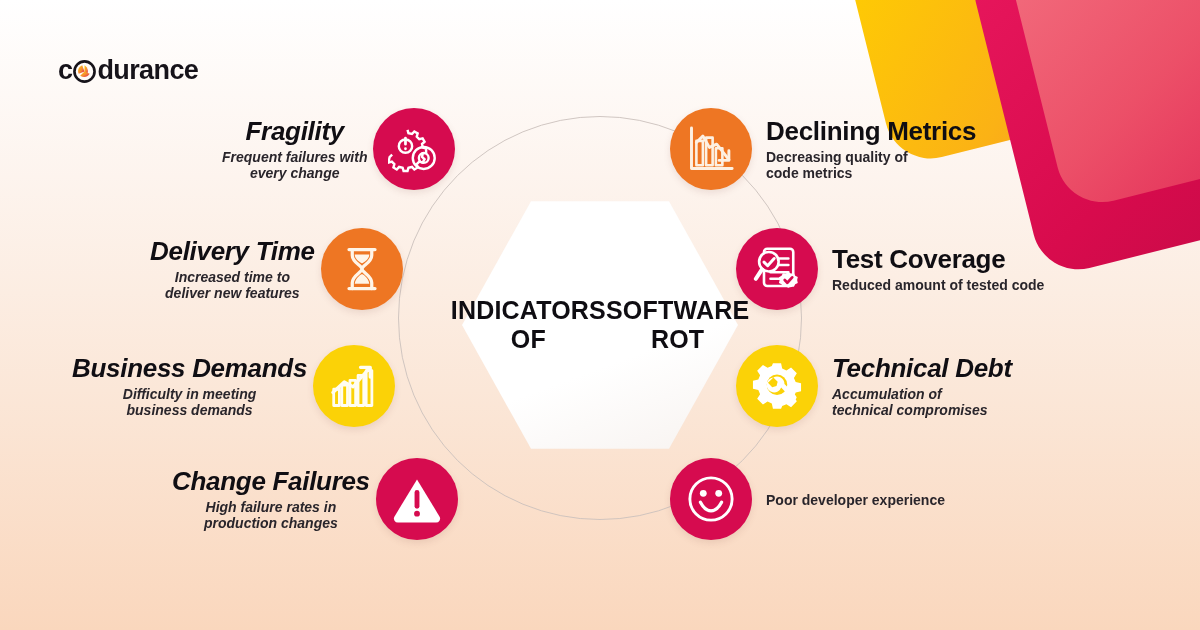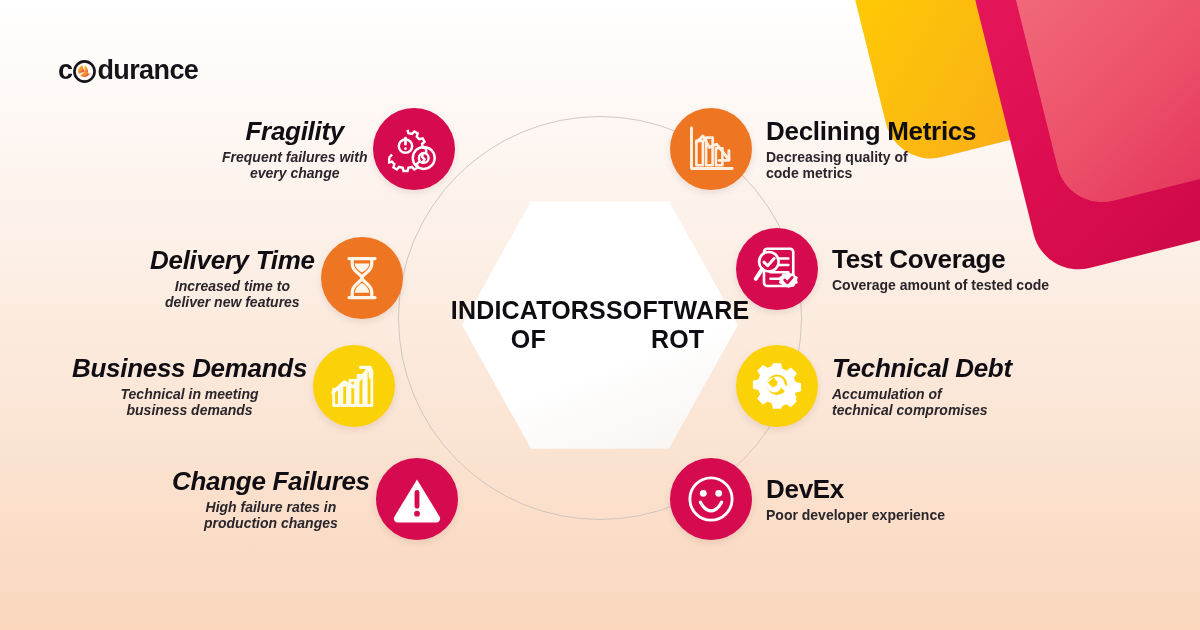"Delivery Time" #n-delivery { top: 237px -> 228px }
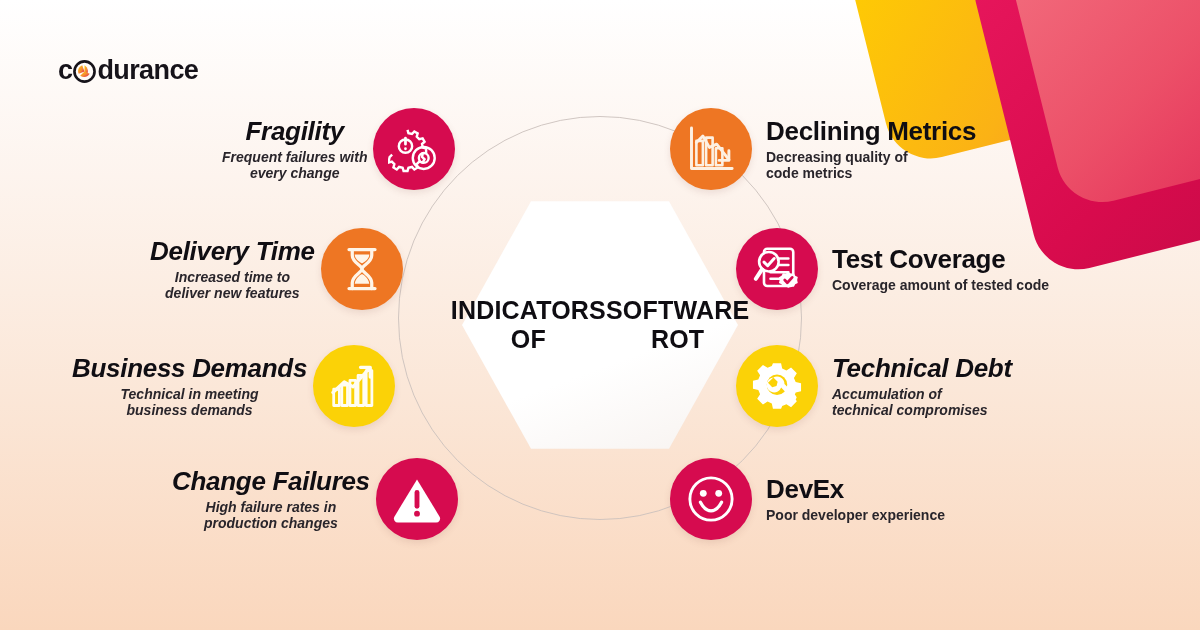"Coverage amount of tested code" div.desc { text: Coverage -> Reduced }
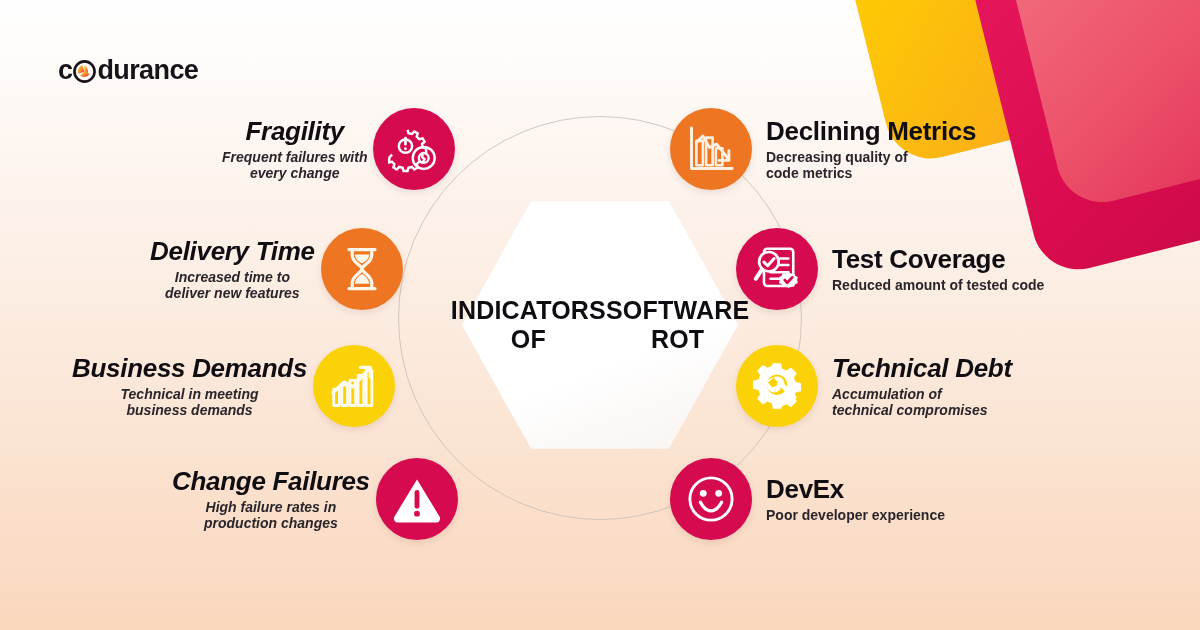"Technical in meeting" div.desc { text: Technical -> Difficulty }
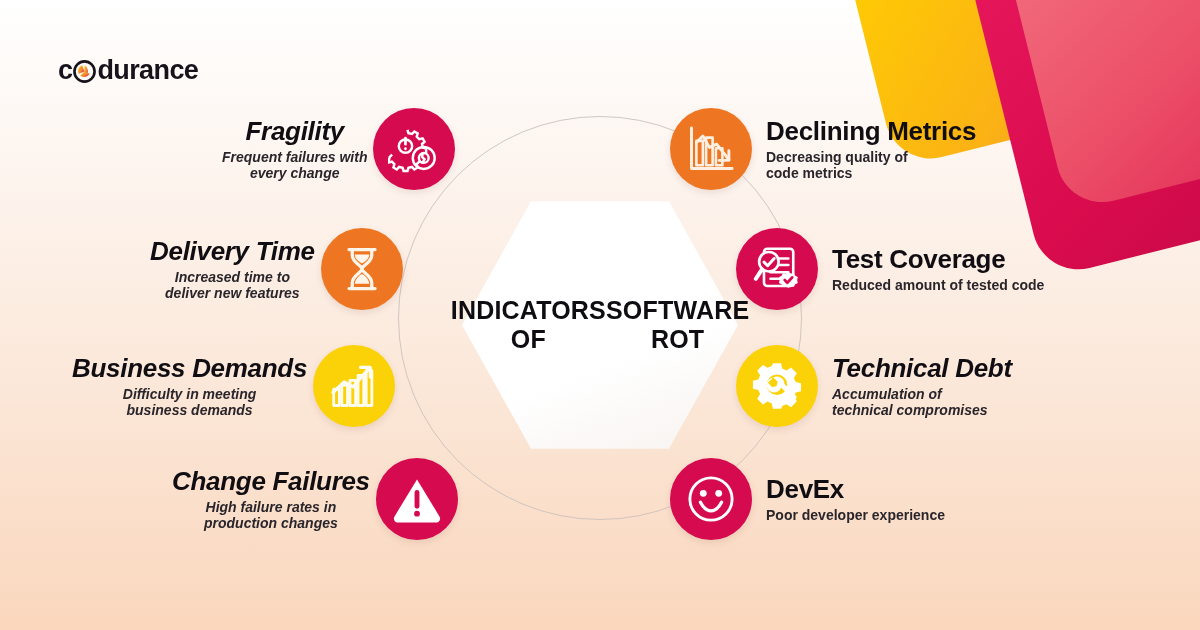"DevEx" div.title { html: <div>DevEx</div> -> none }
